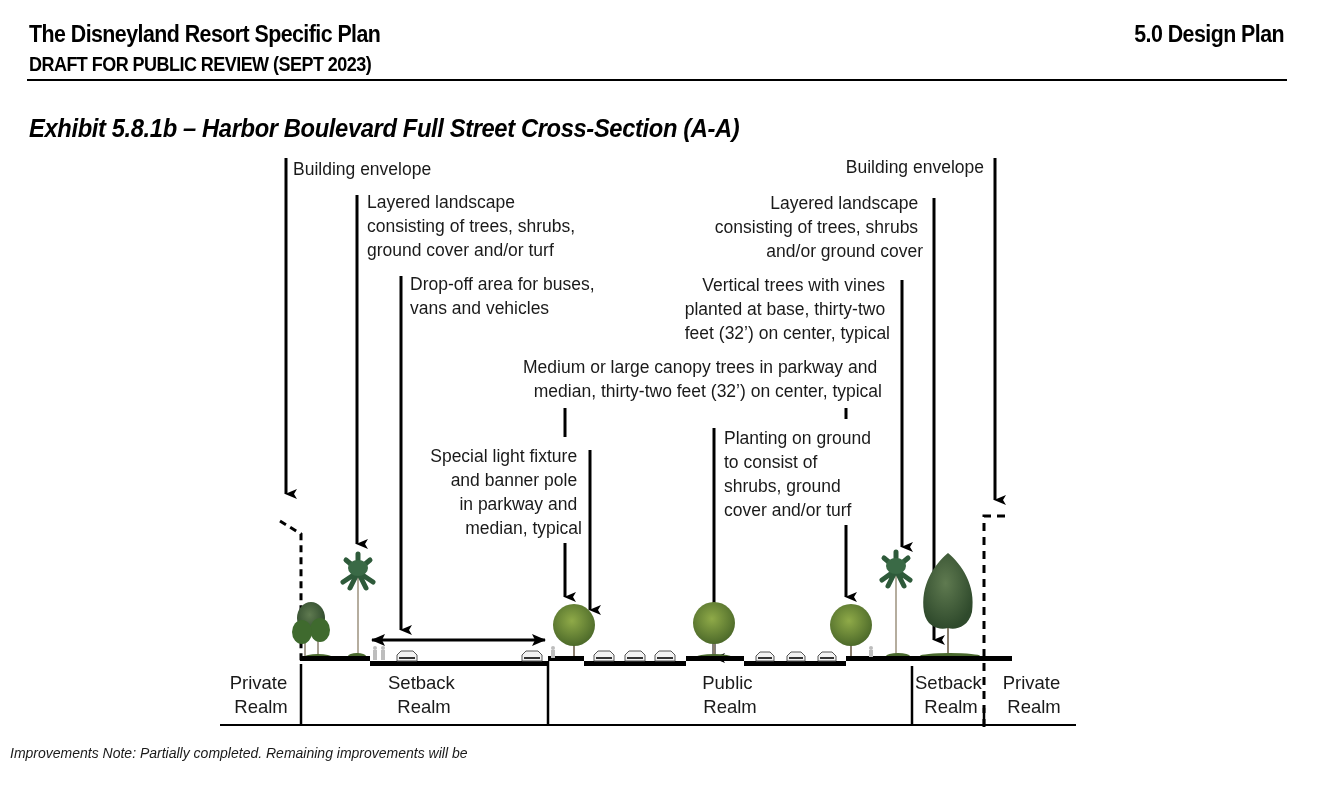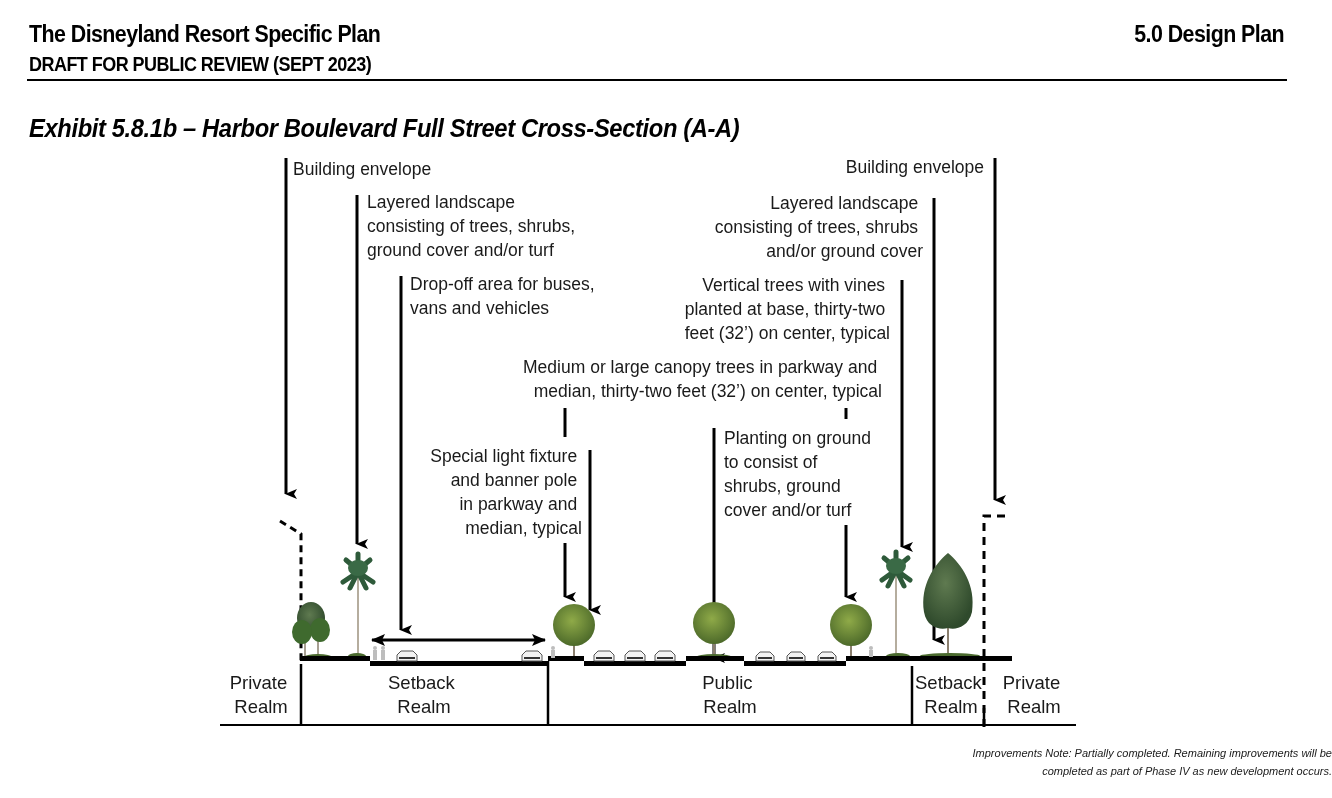"Improvements Note: Partially completed." .note { font-size: 11px -> 14px; text-align: right -> left }
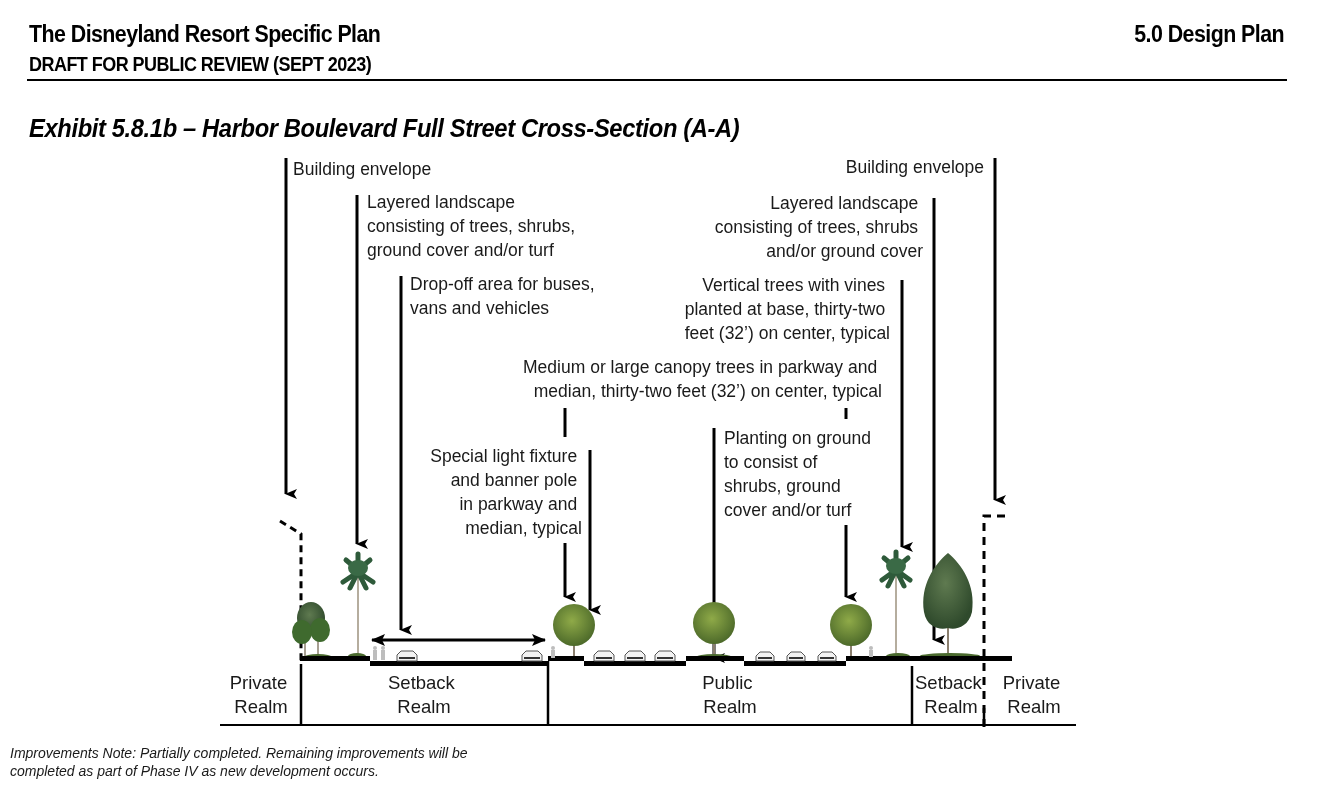"completed as part of Phase" div { html: <div>completed as part of Phase IV as new development occurs.</div> -> none }
